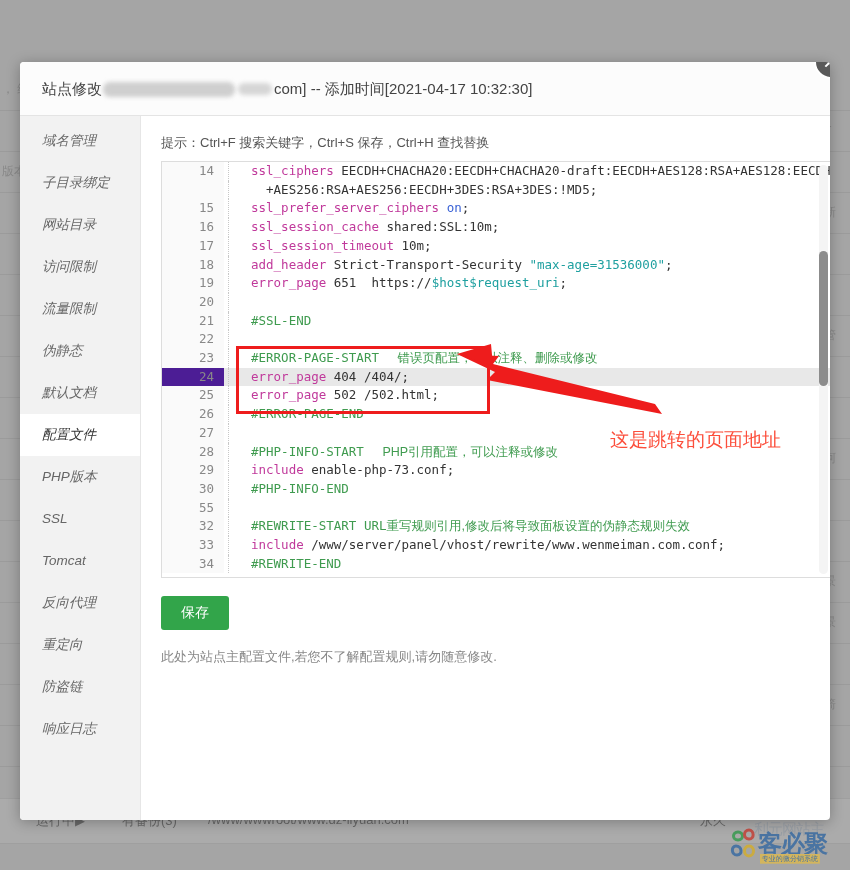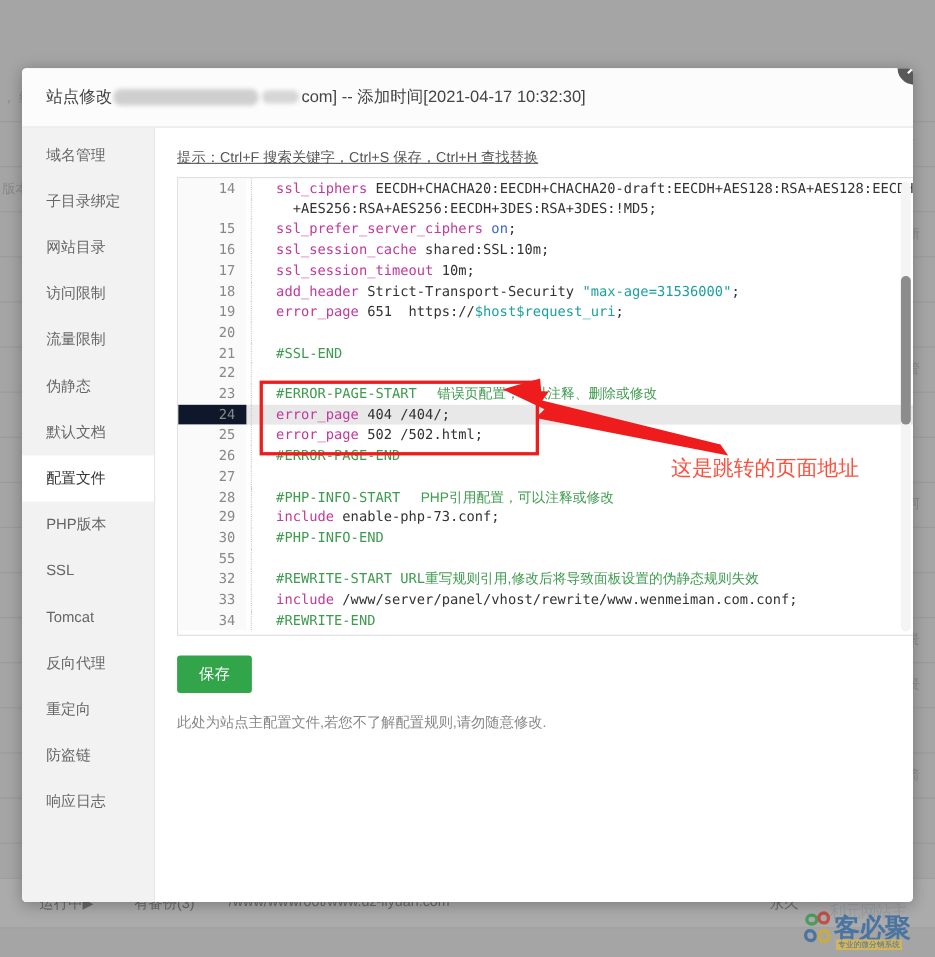"域名管理" .side-item { font-style: none -> italic }
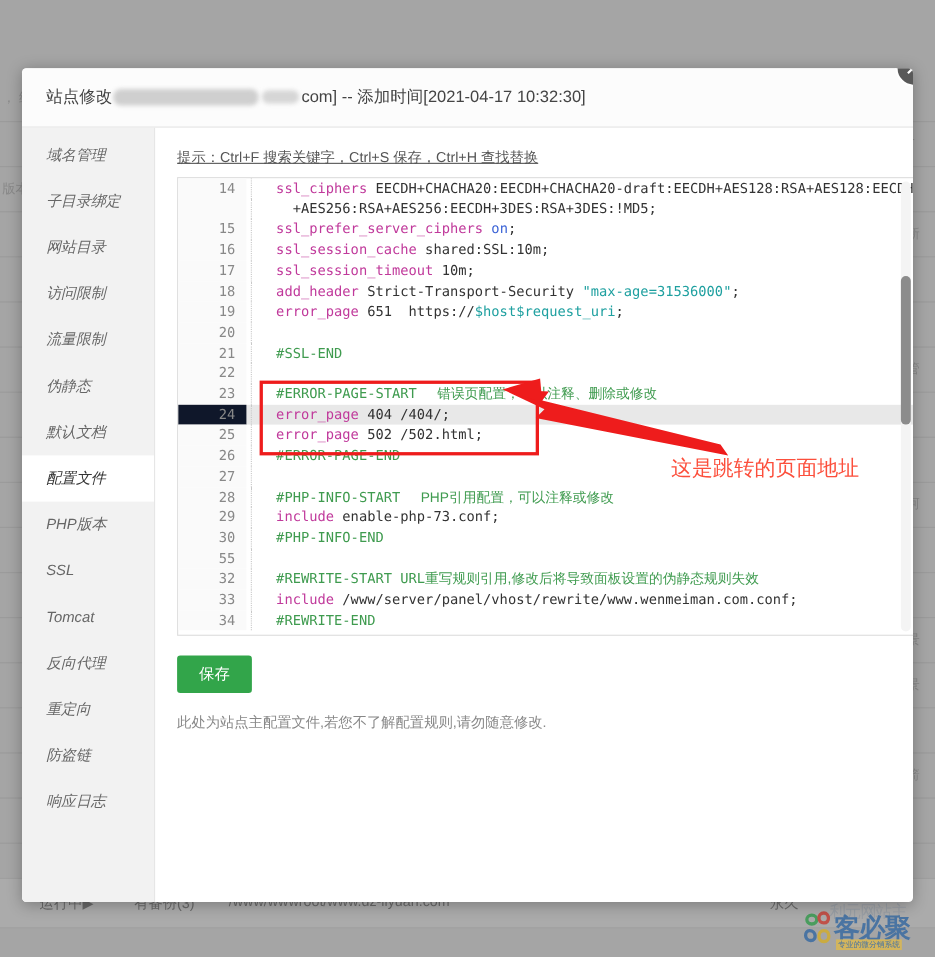"提示：Ctrl+F 搜索关键字，Ctrl+S 保存，Ctrl+H 查找替换" #tip { text-decoration: underline -> none }
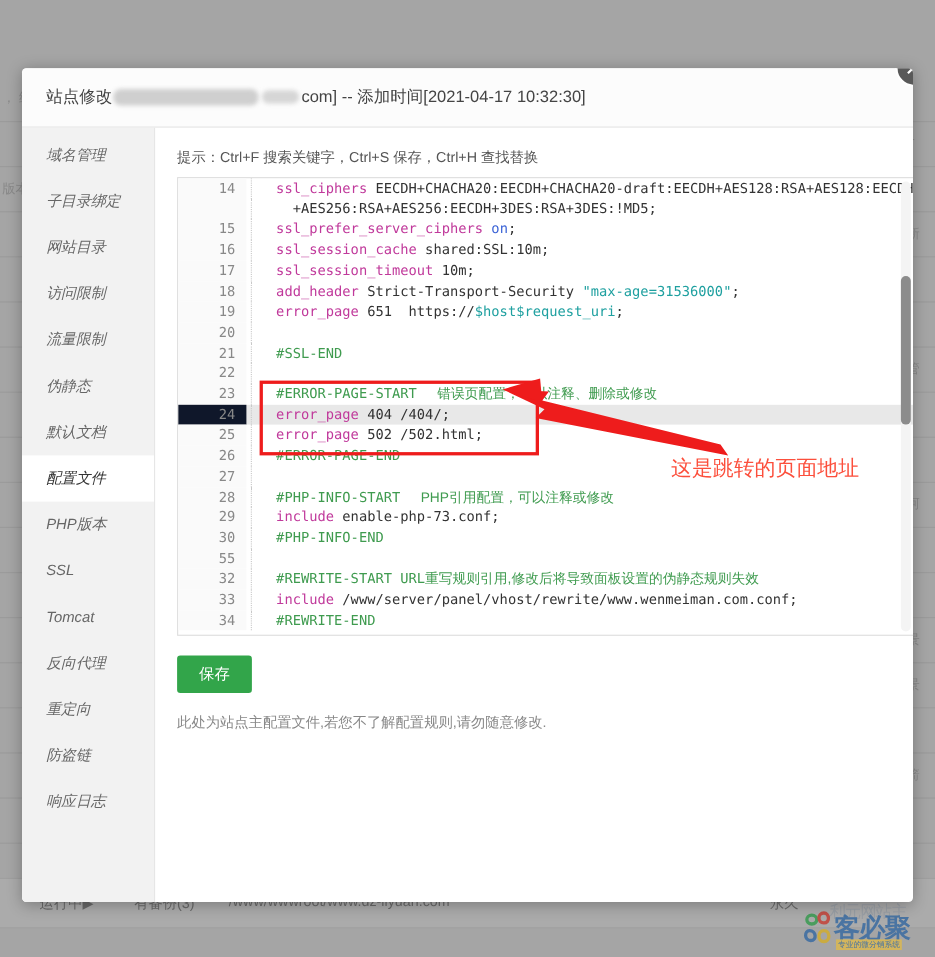"24" .crow.hl .gutter { background: #0f172a -> #4c1d95 }
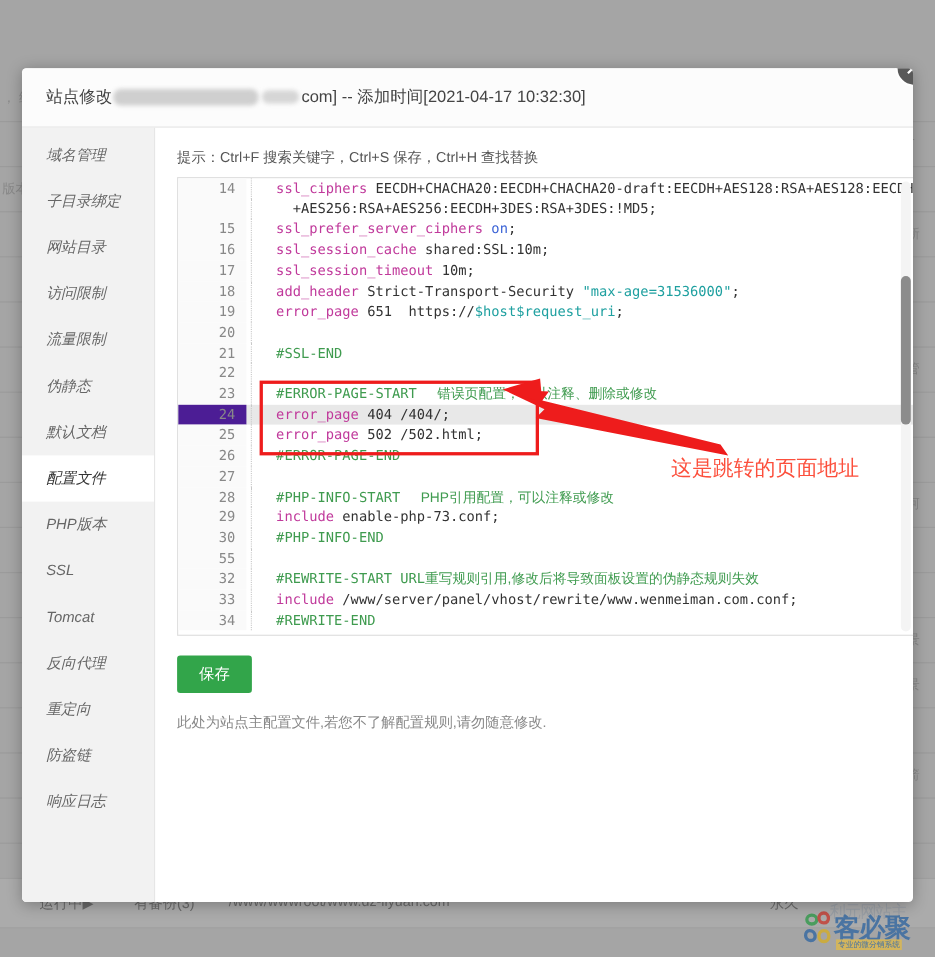"这是跳转的页面地址" #anno-text { top: 251px -> 265px }
